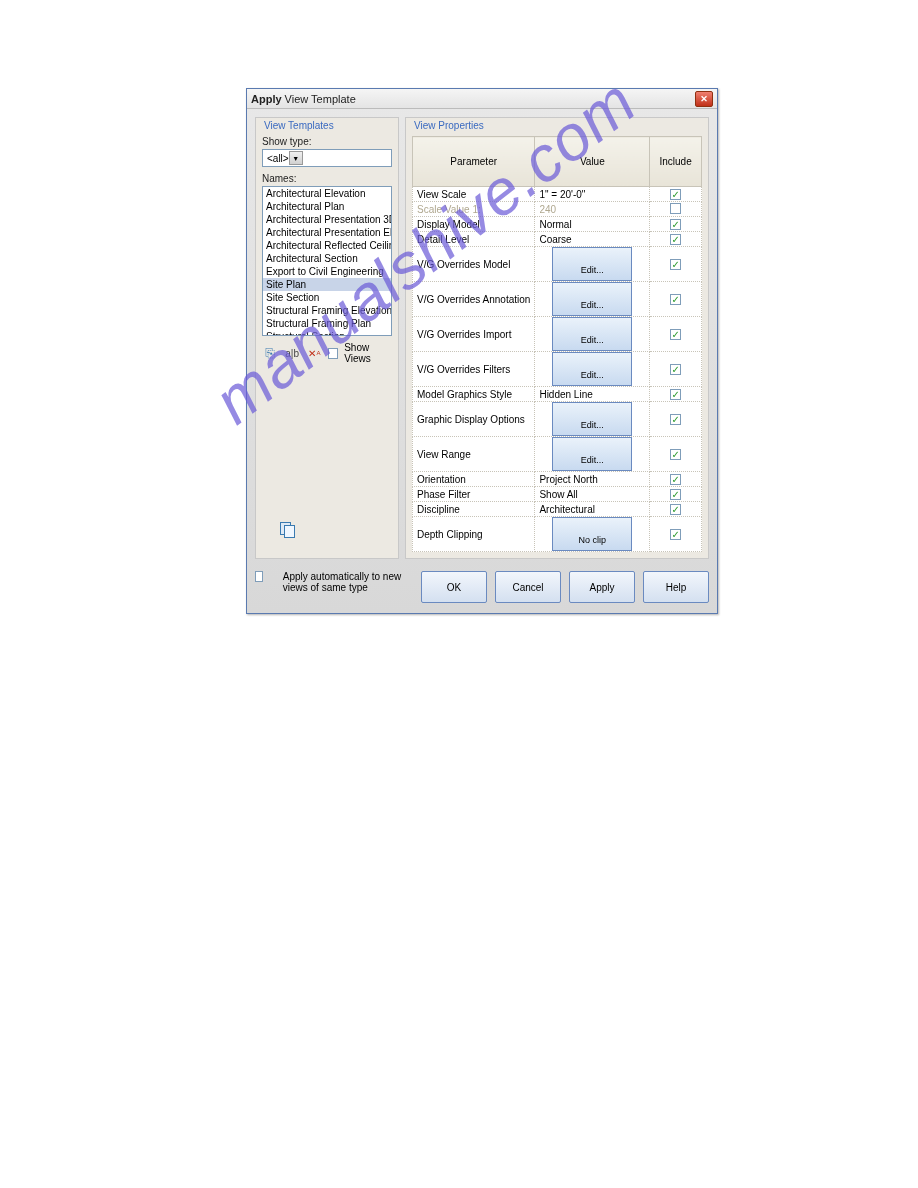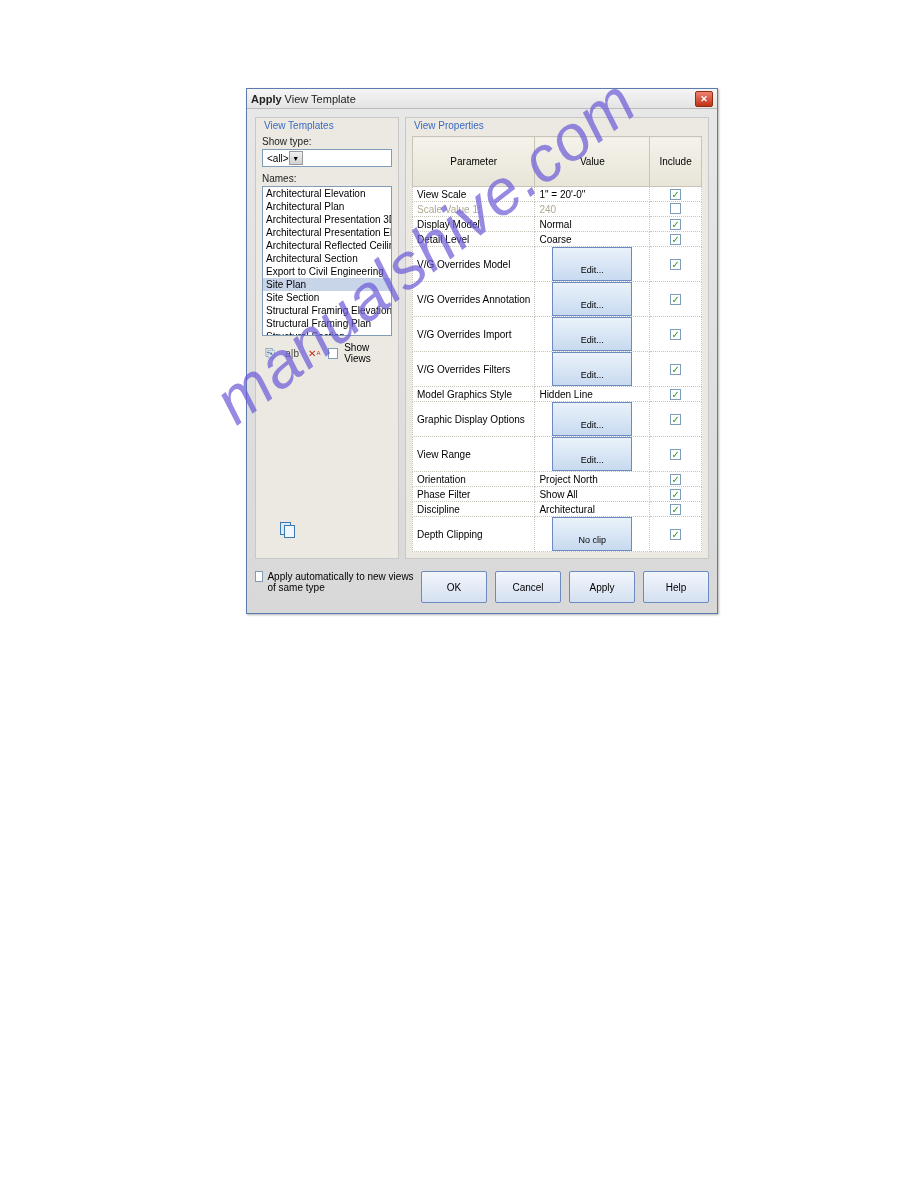"Apply automatically to new views" .auto-apply { gap: 4px -> 20px }
